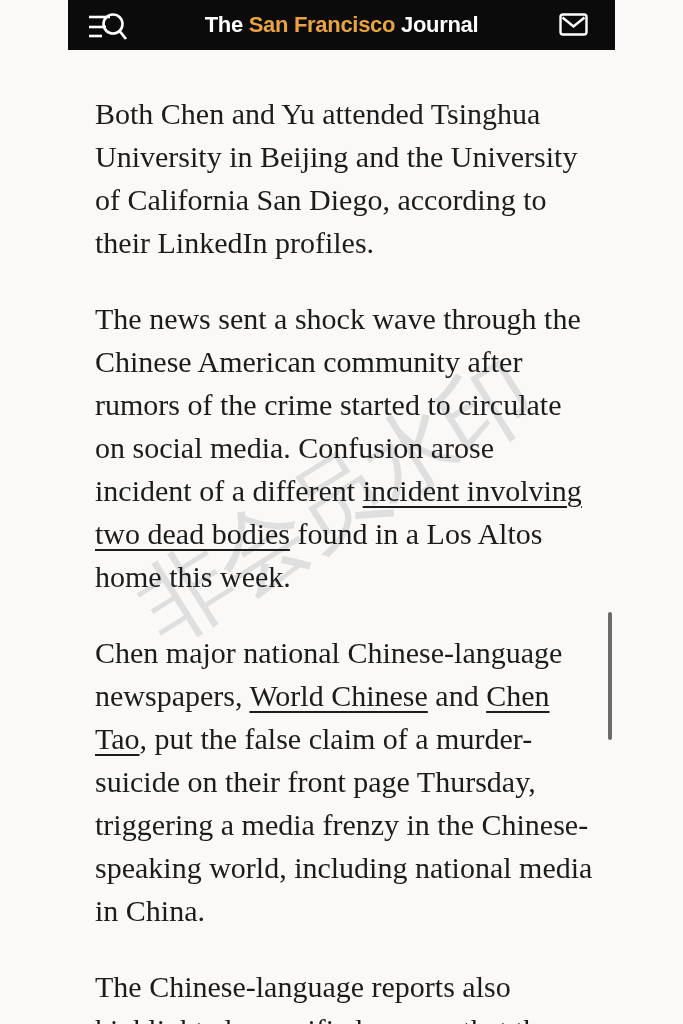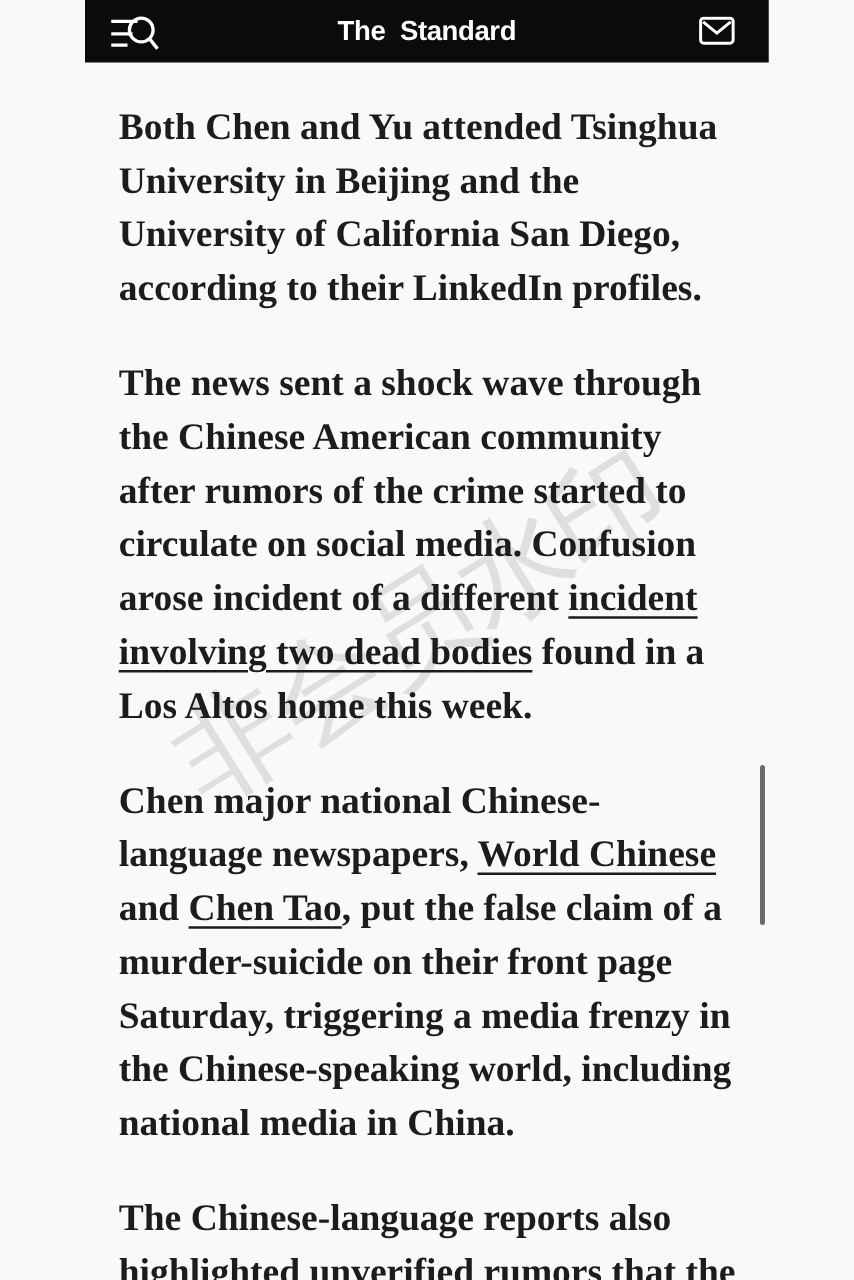"San Francisco" span.hl { html: none -> <span>San Francisco</span> }
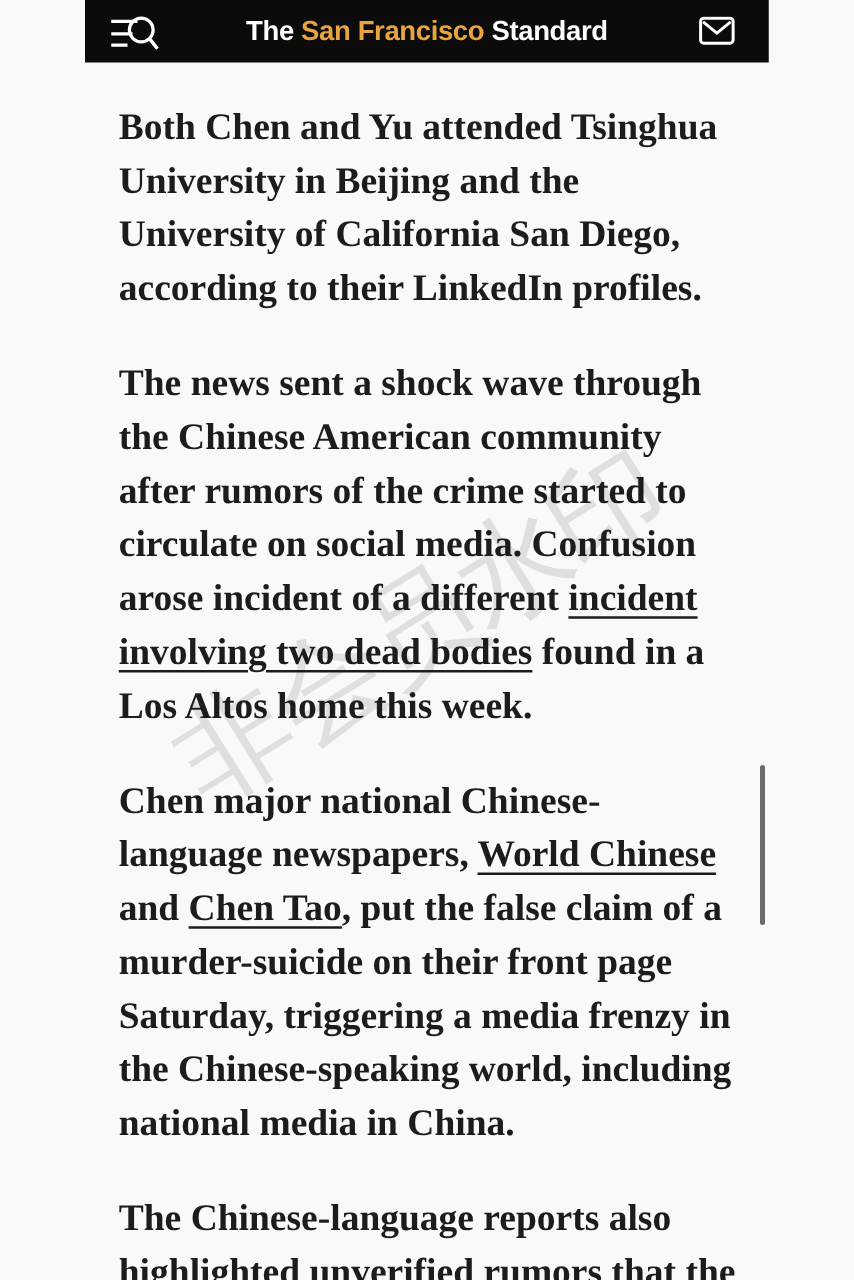"Standard" span { text: Standard -> Journal }
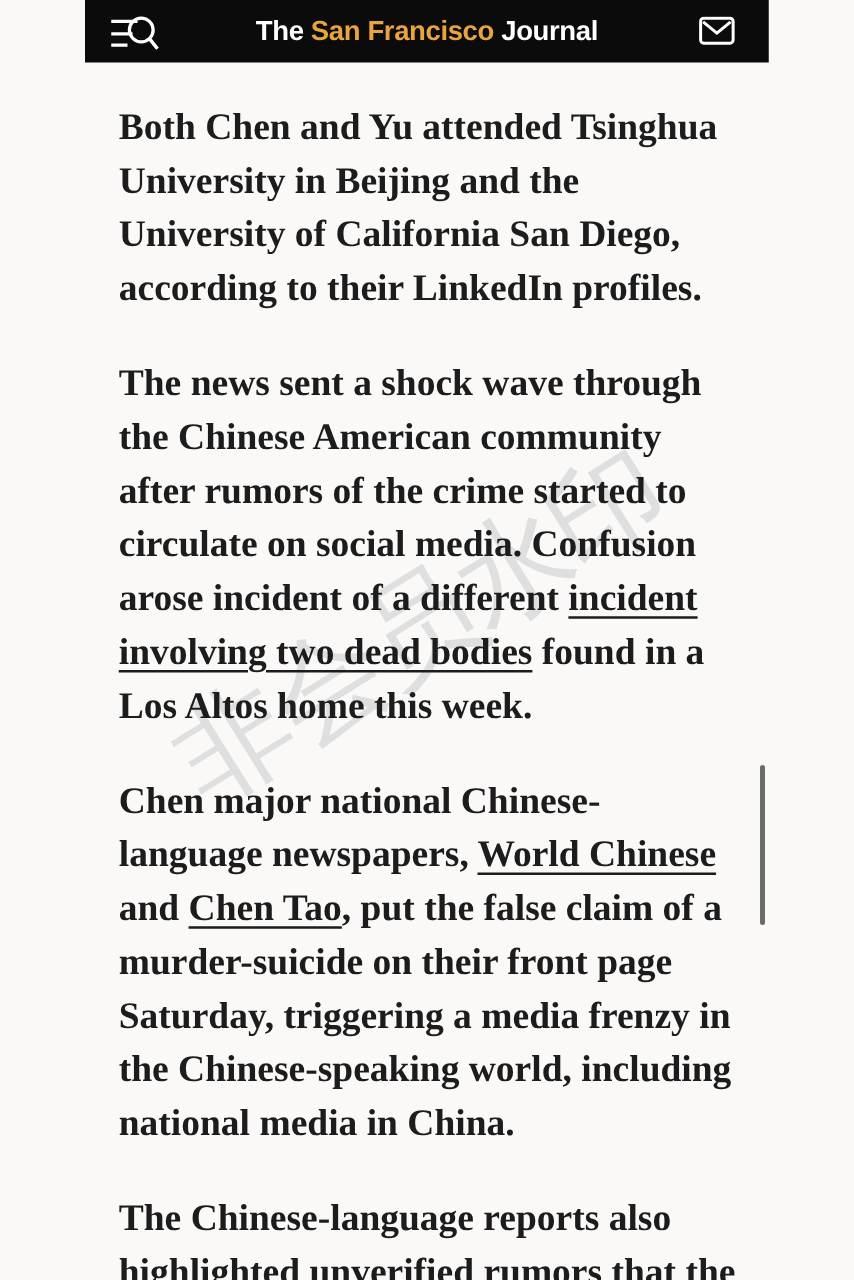"Both Chen and Yu attended" .article p { font-weight: bold -> none; margin: 0 0 33px 0 -> 12px 0 33px 0 }
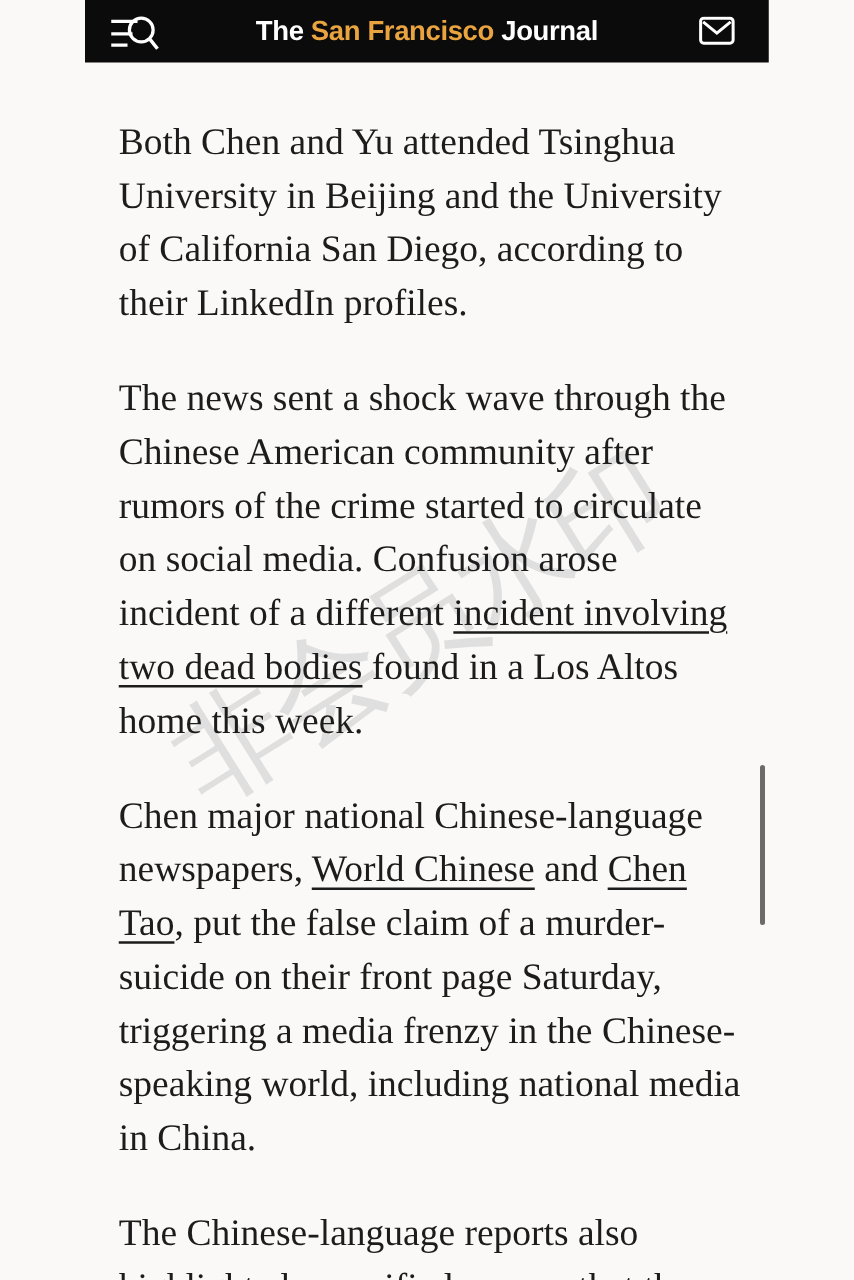", put the false claim" span { text: Saturday -> Thursday }
